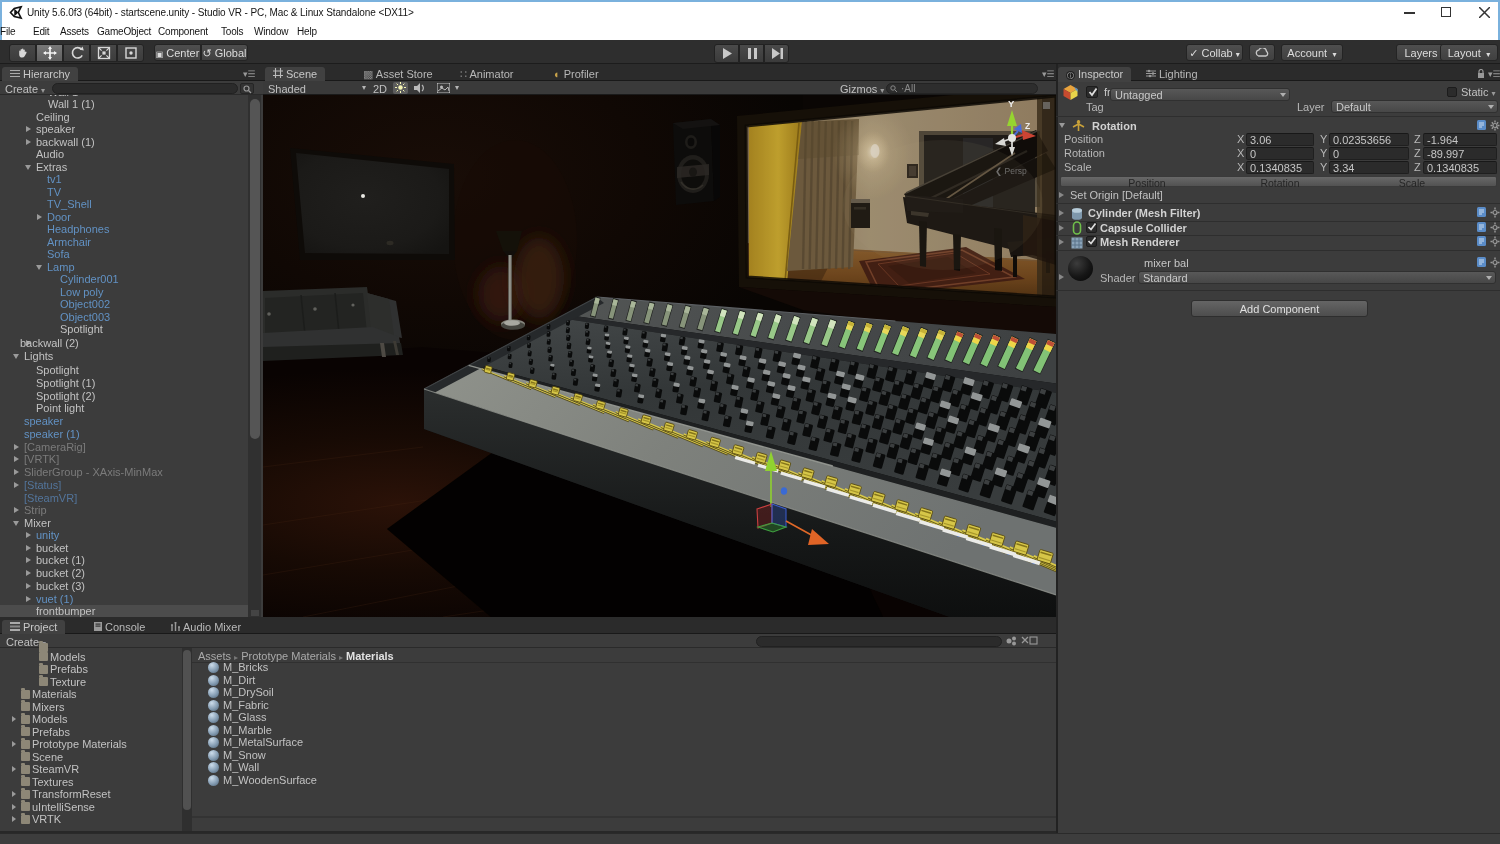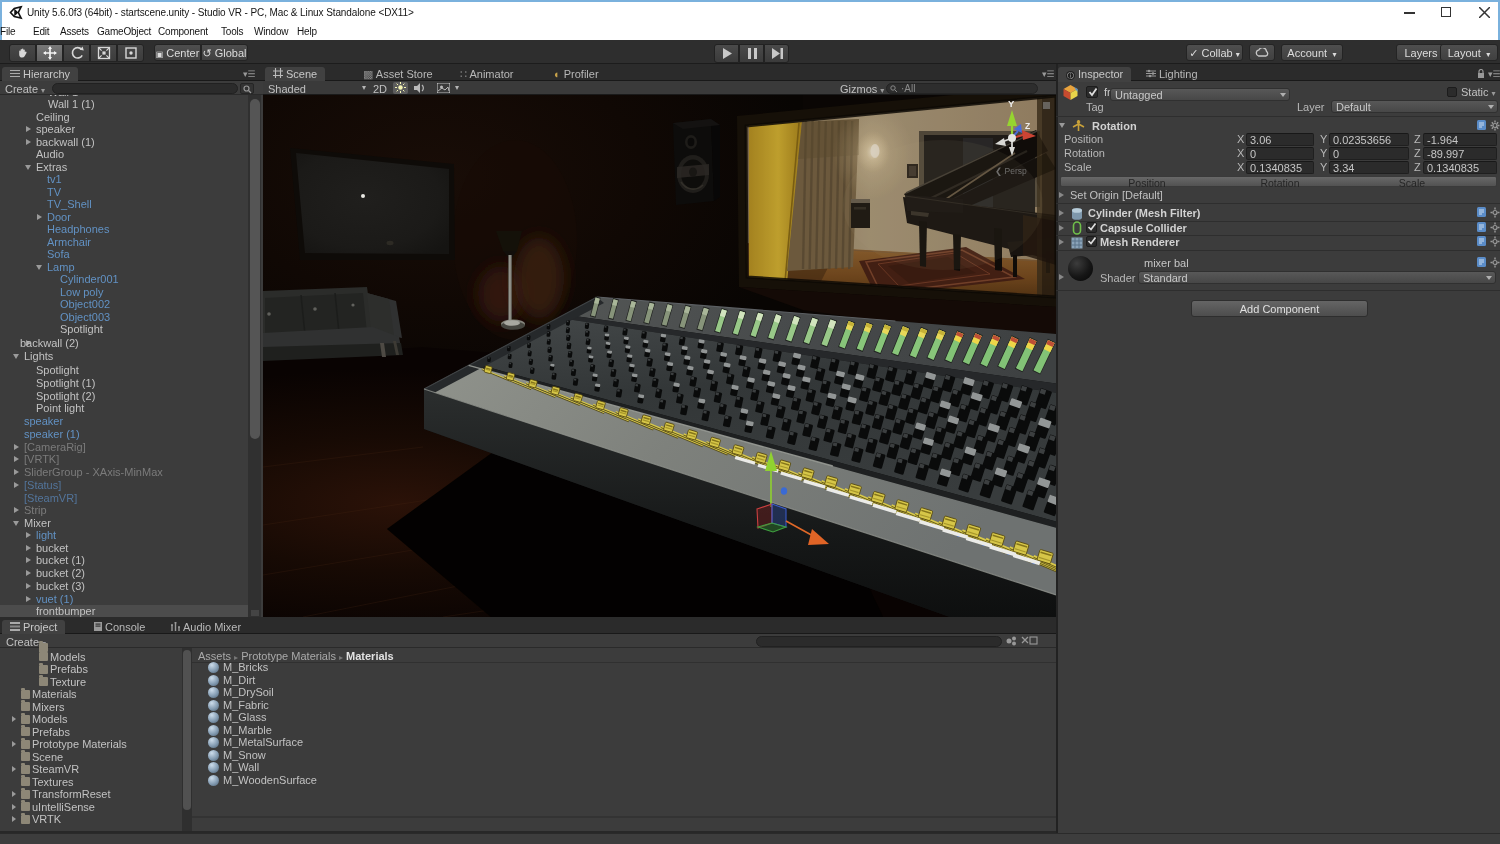"light" div.row { text: light -> unity }
